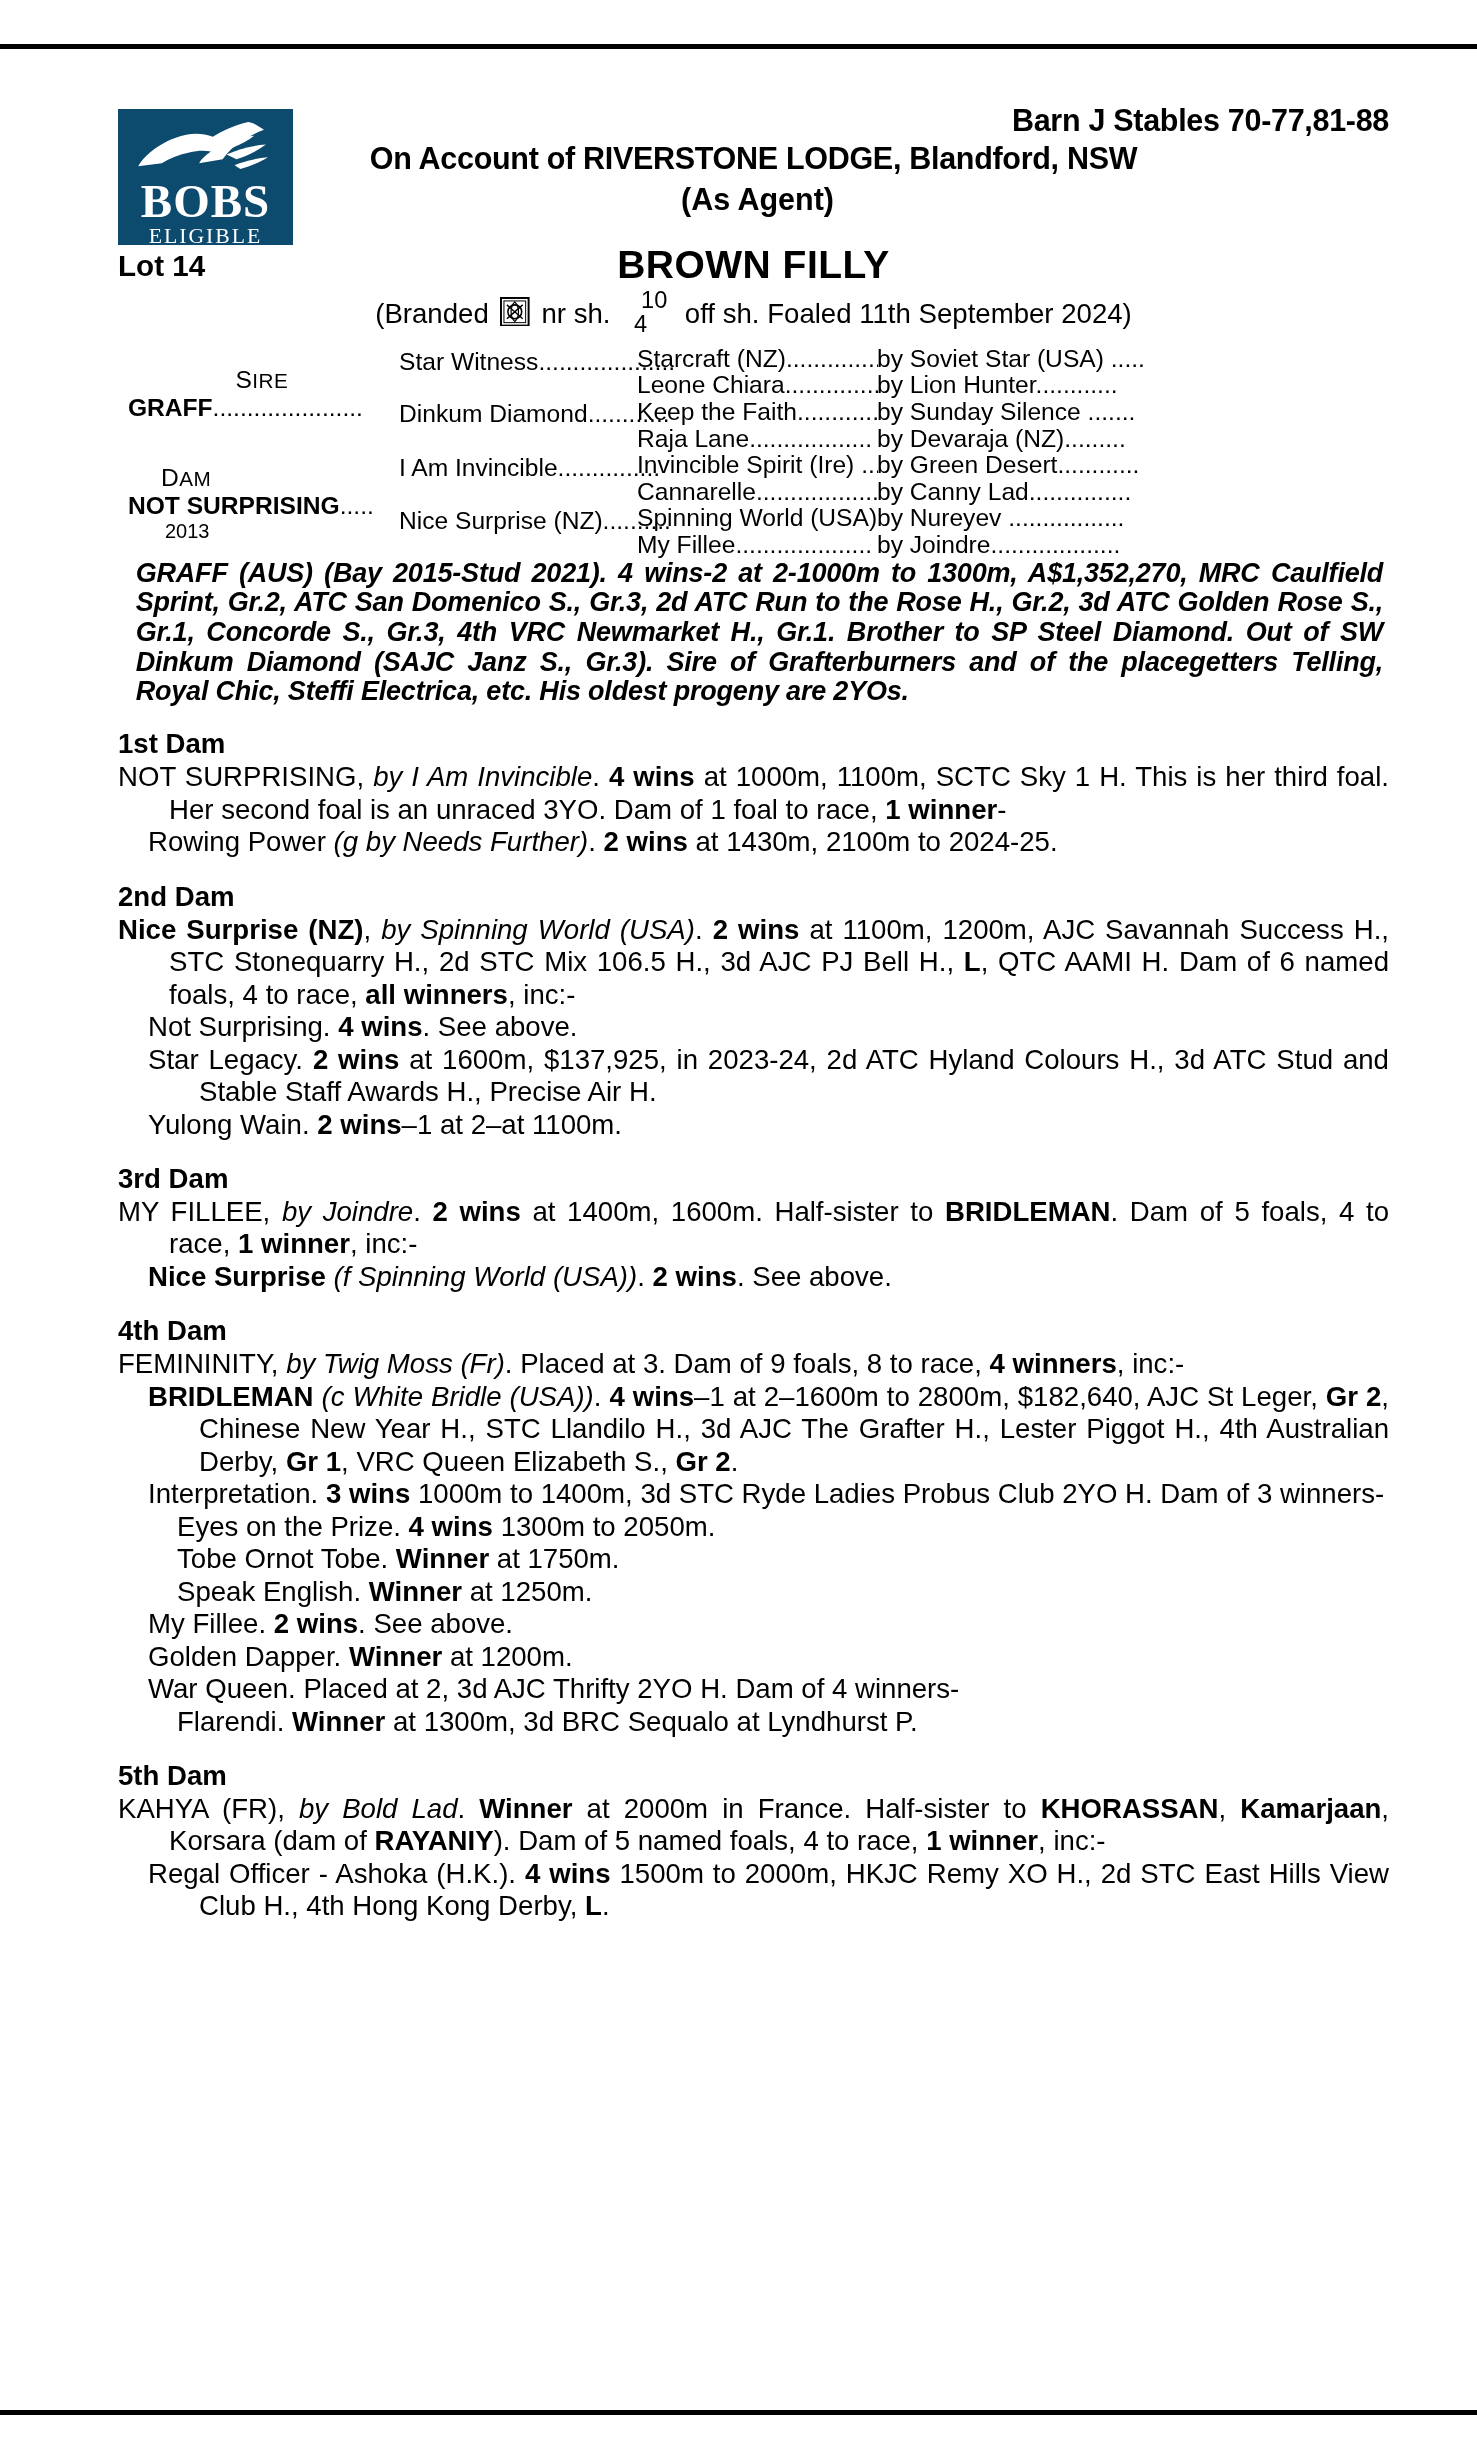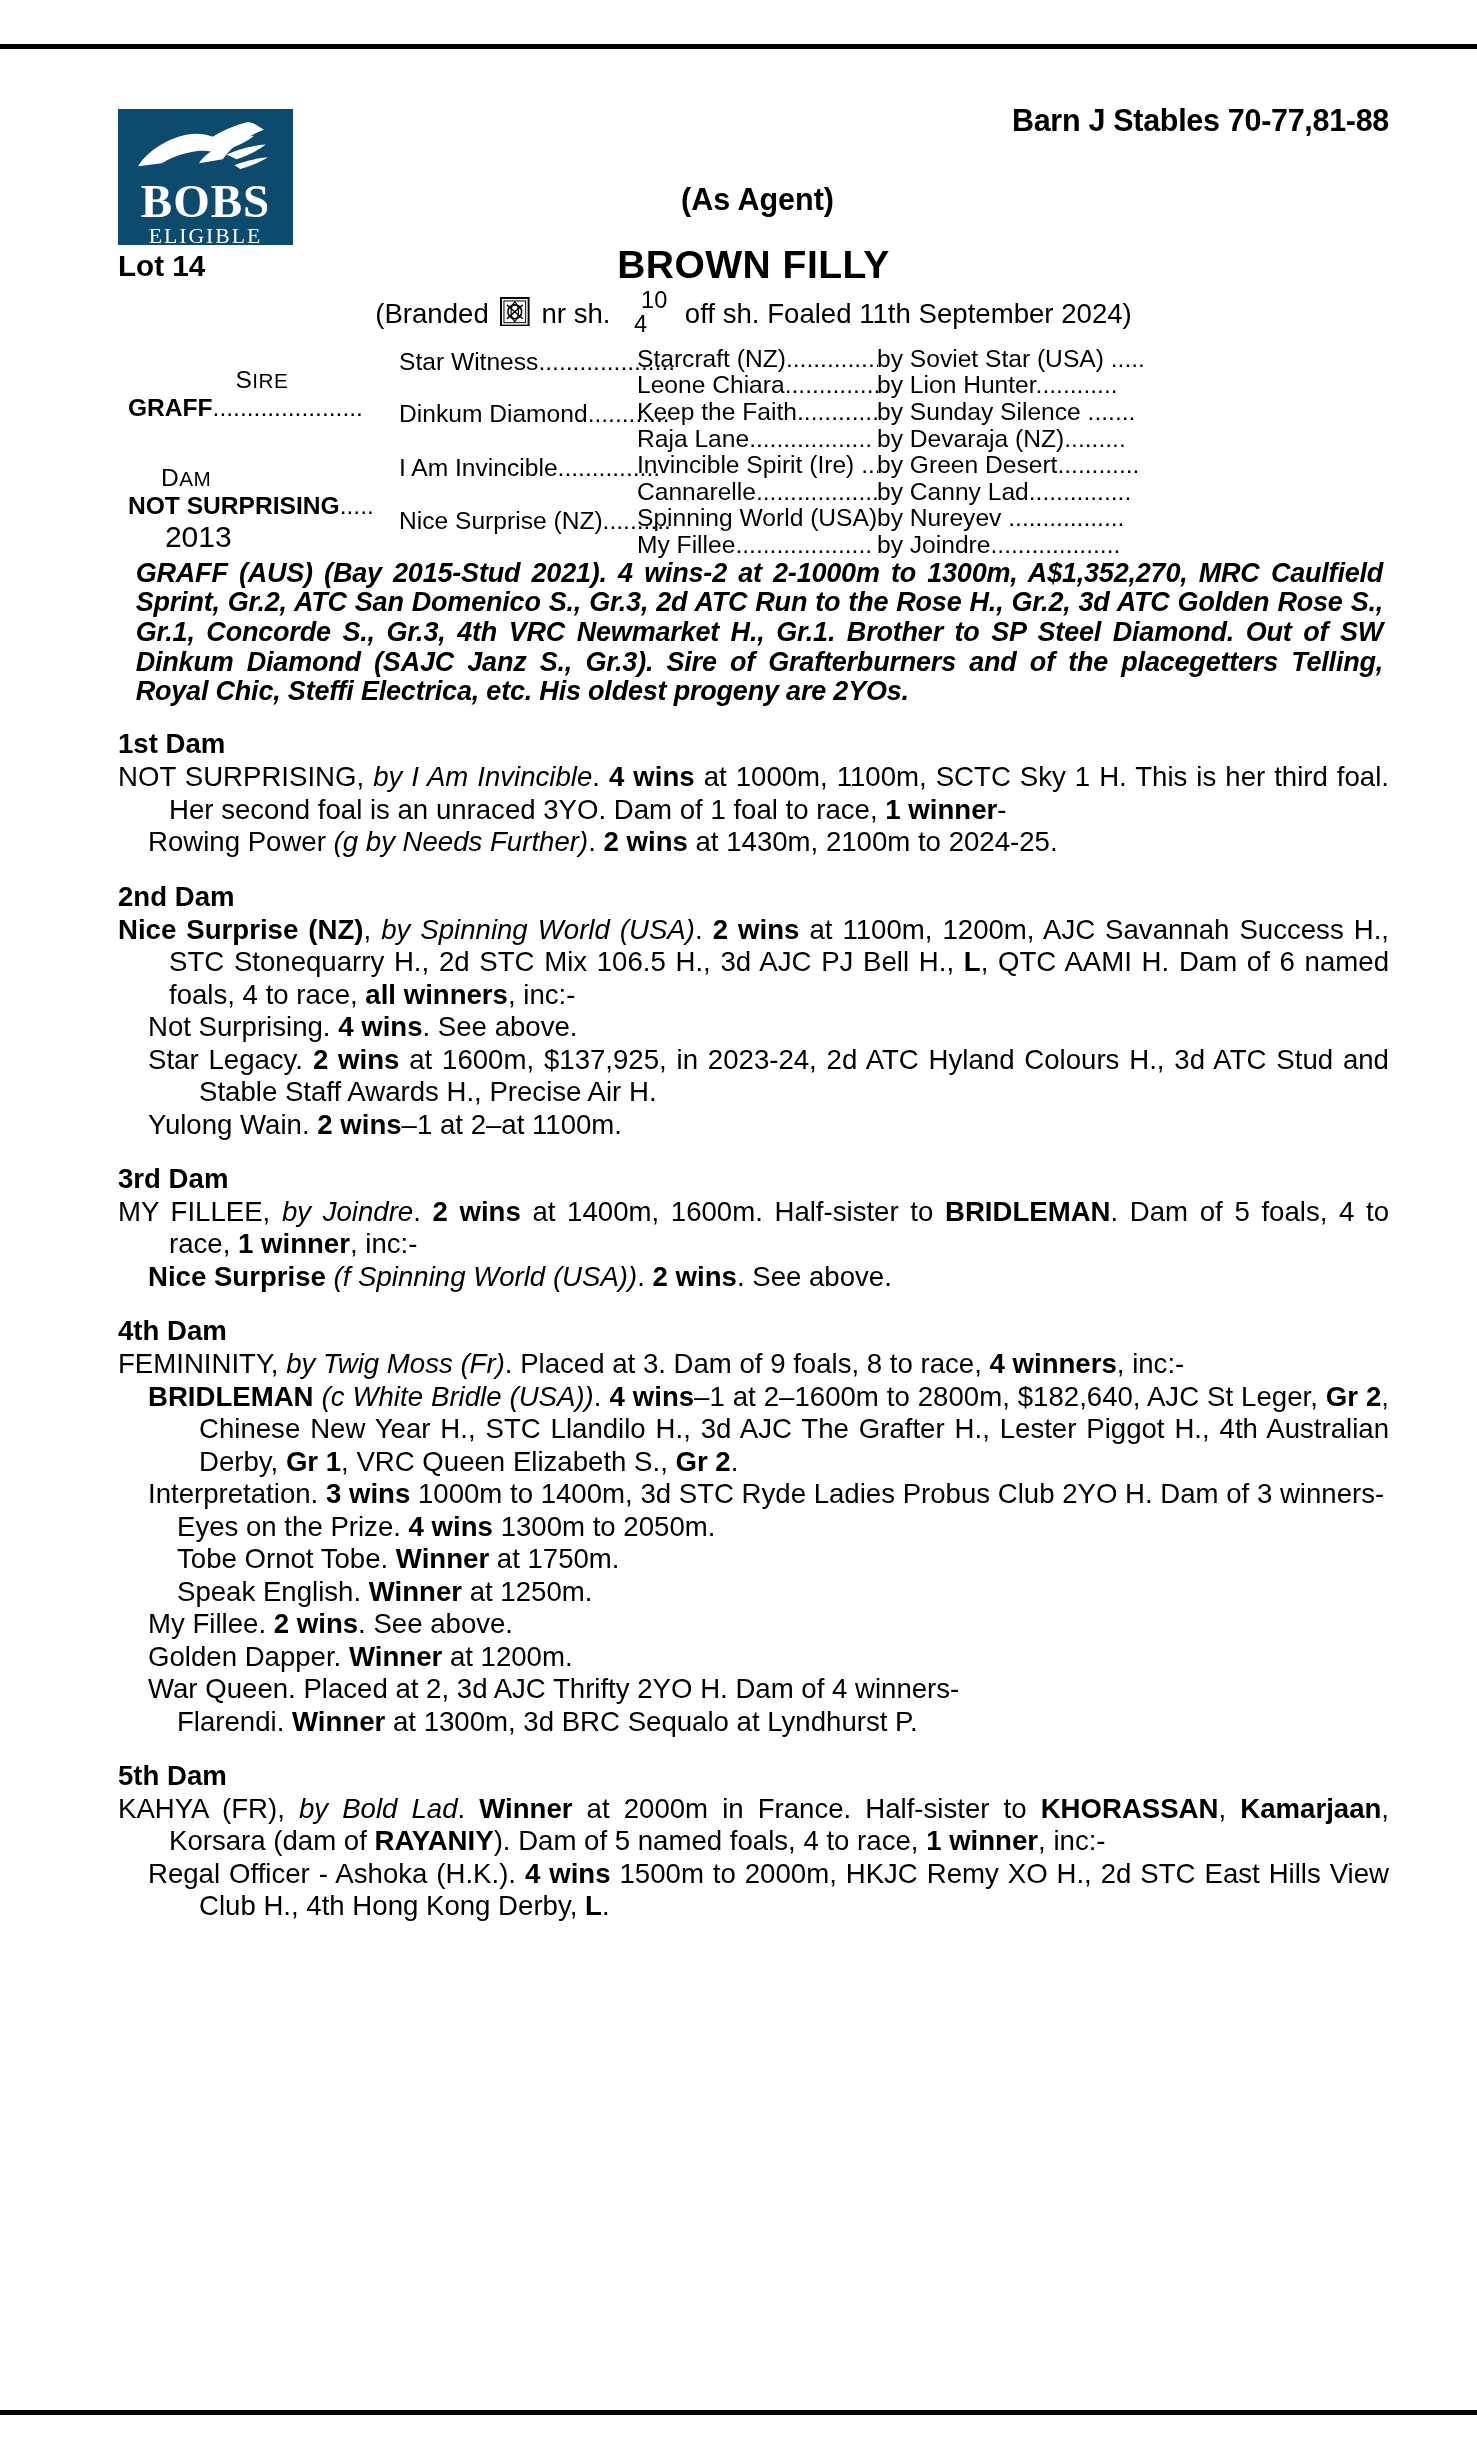"On Account of RIVERSTONE LODGE," div.account-line { html: none -> <div>On Account of RIVERSTONE LODGE, Blandford, NSW</div> }
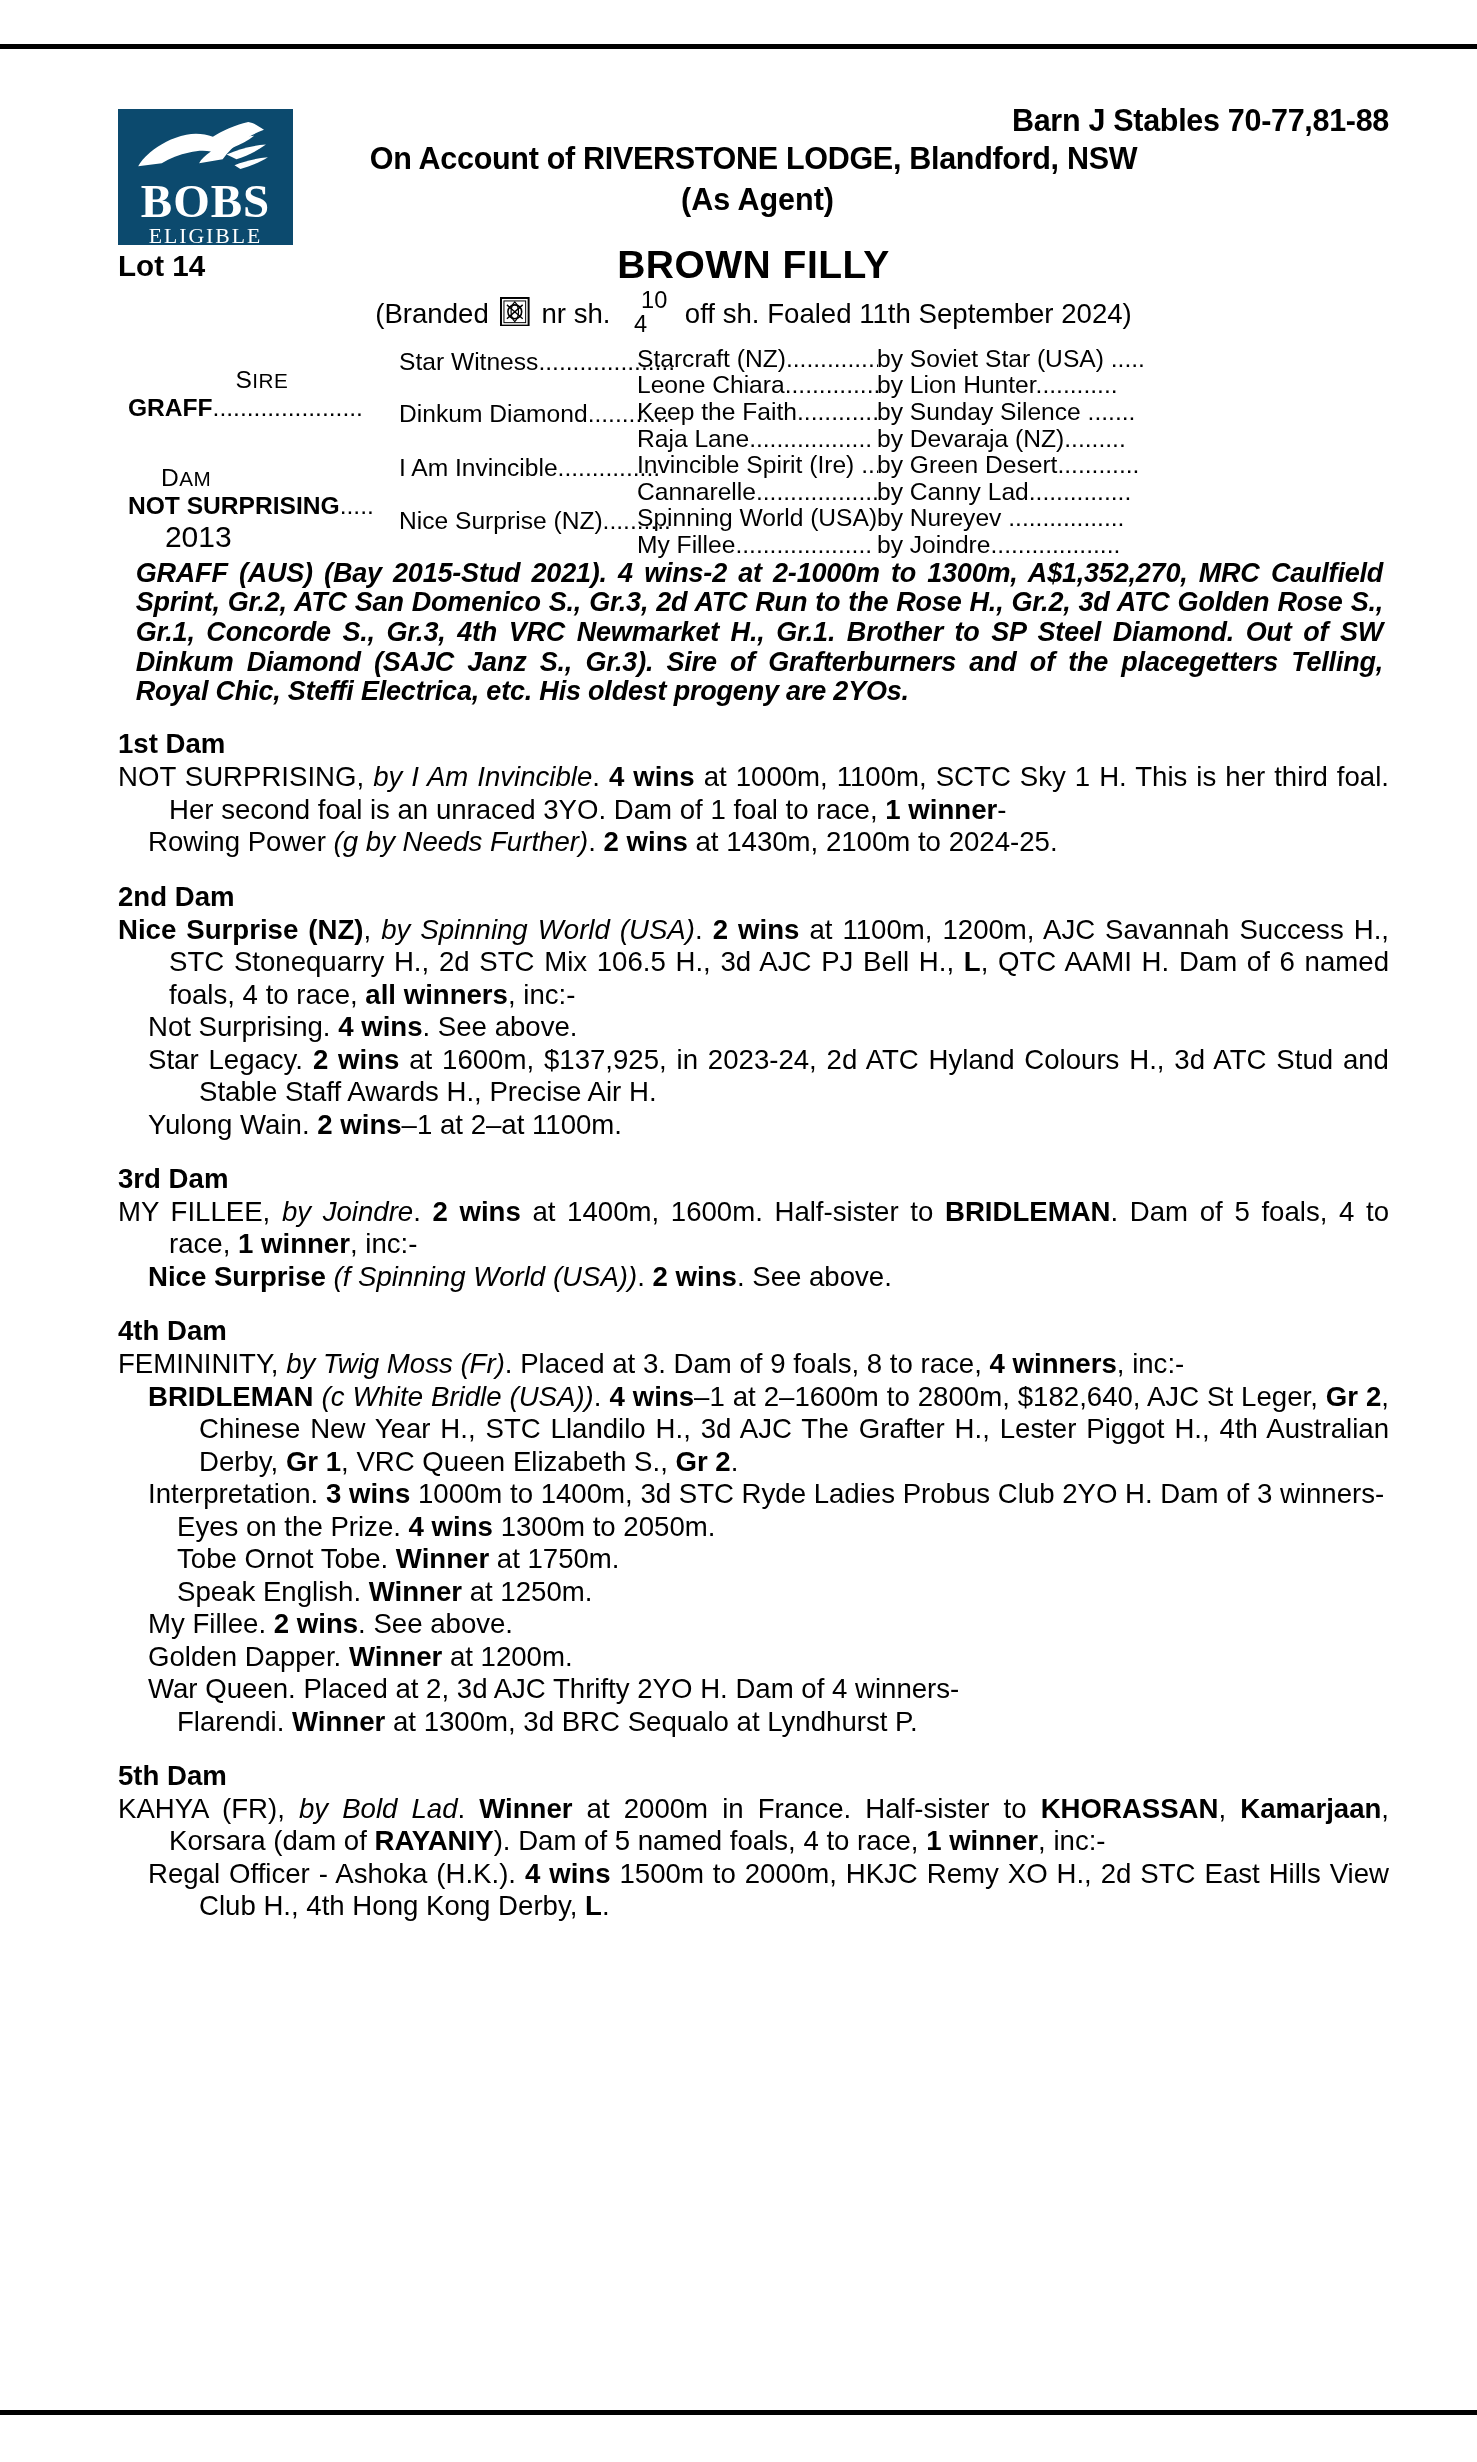"2013" .ped-year { font-size: 30px -> 20px }
